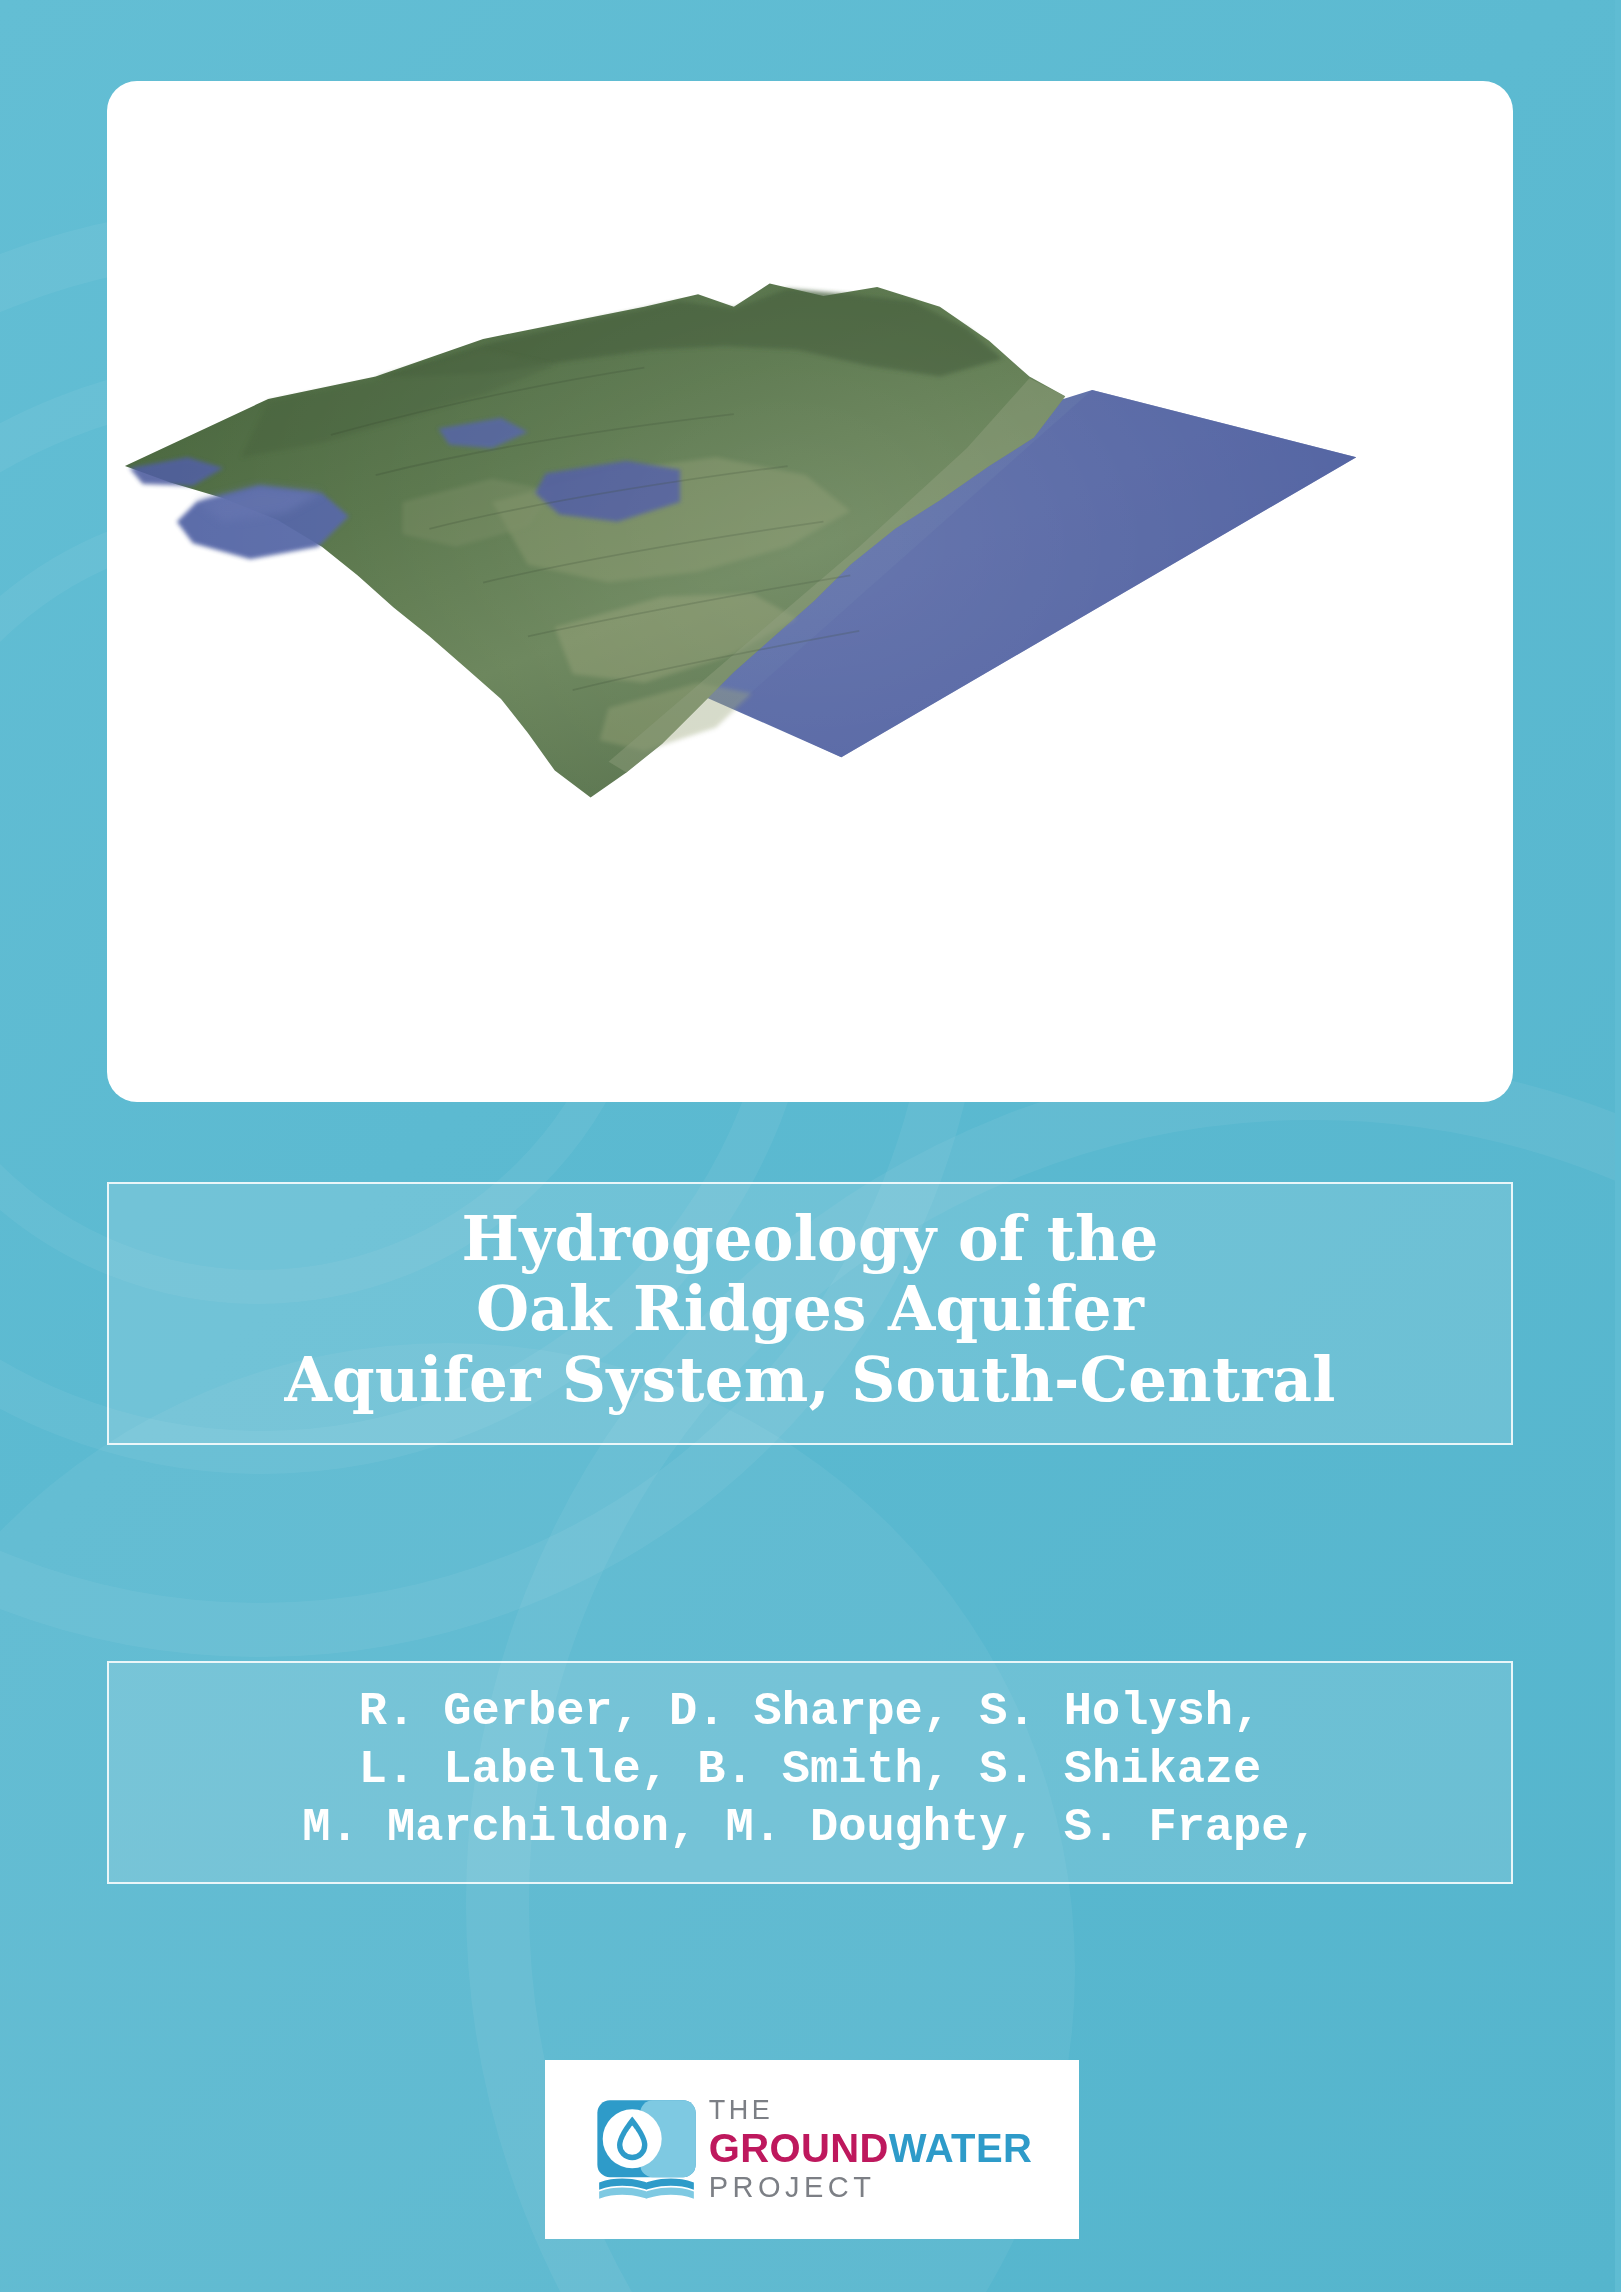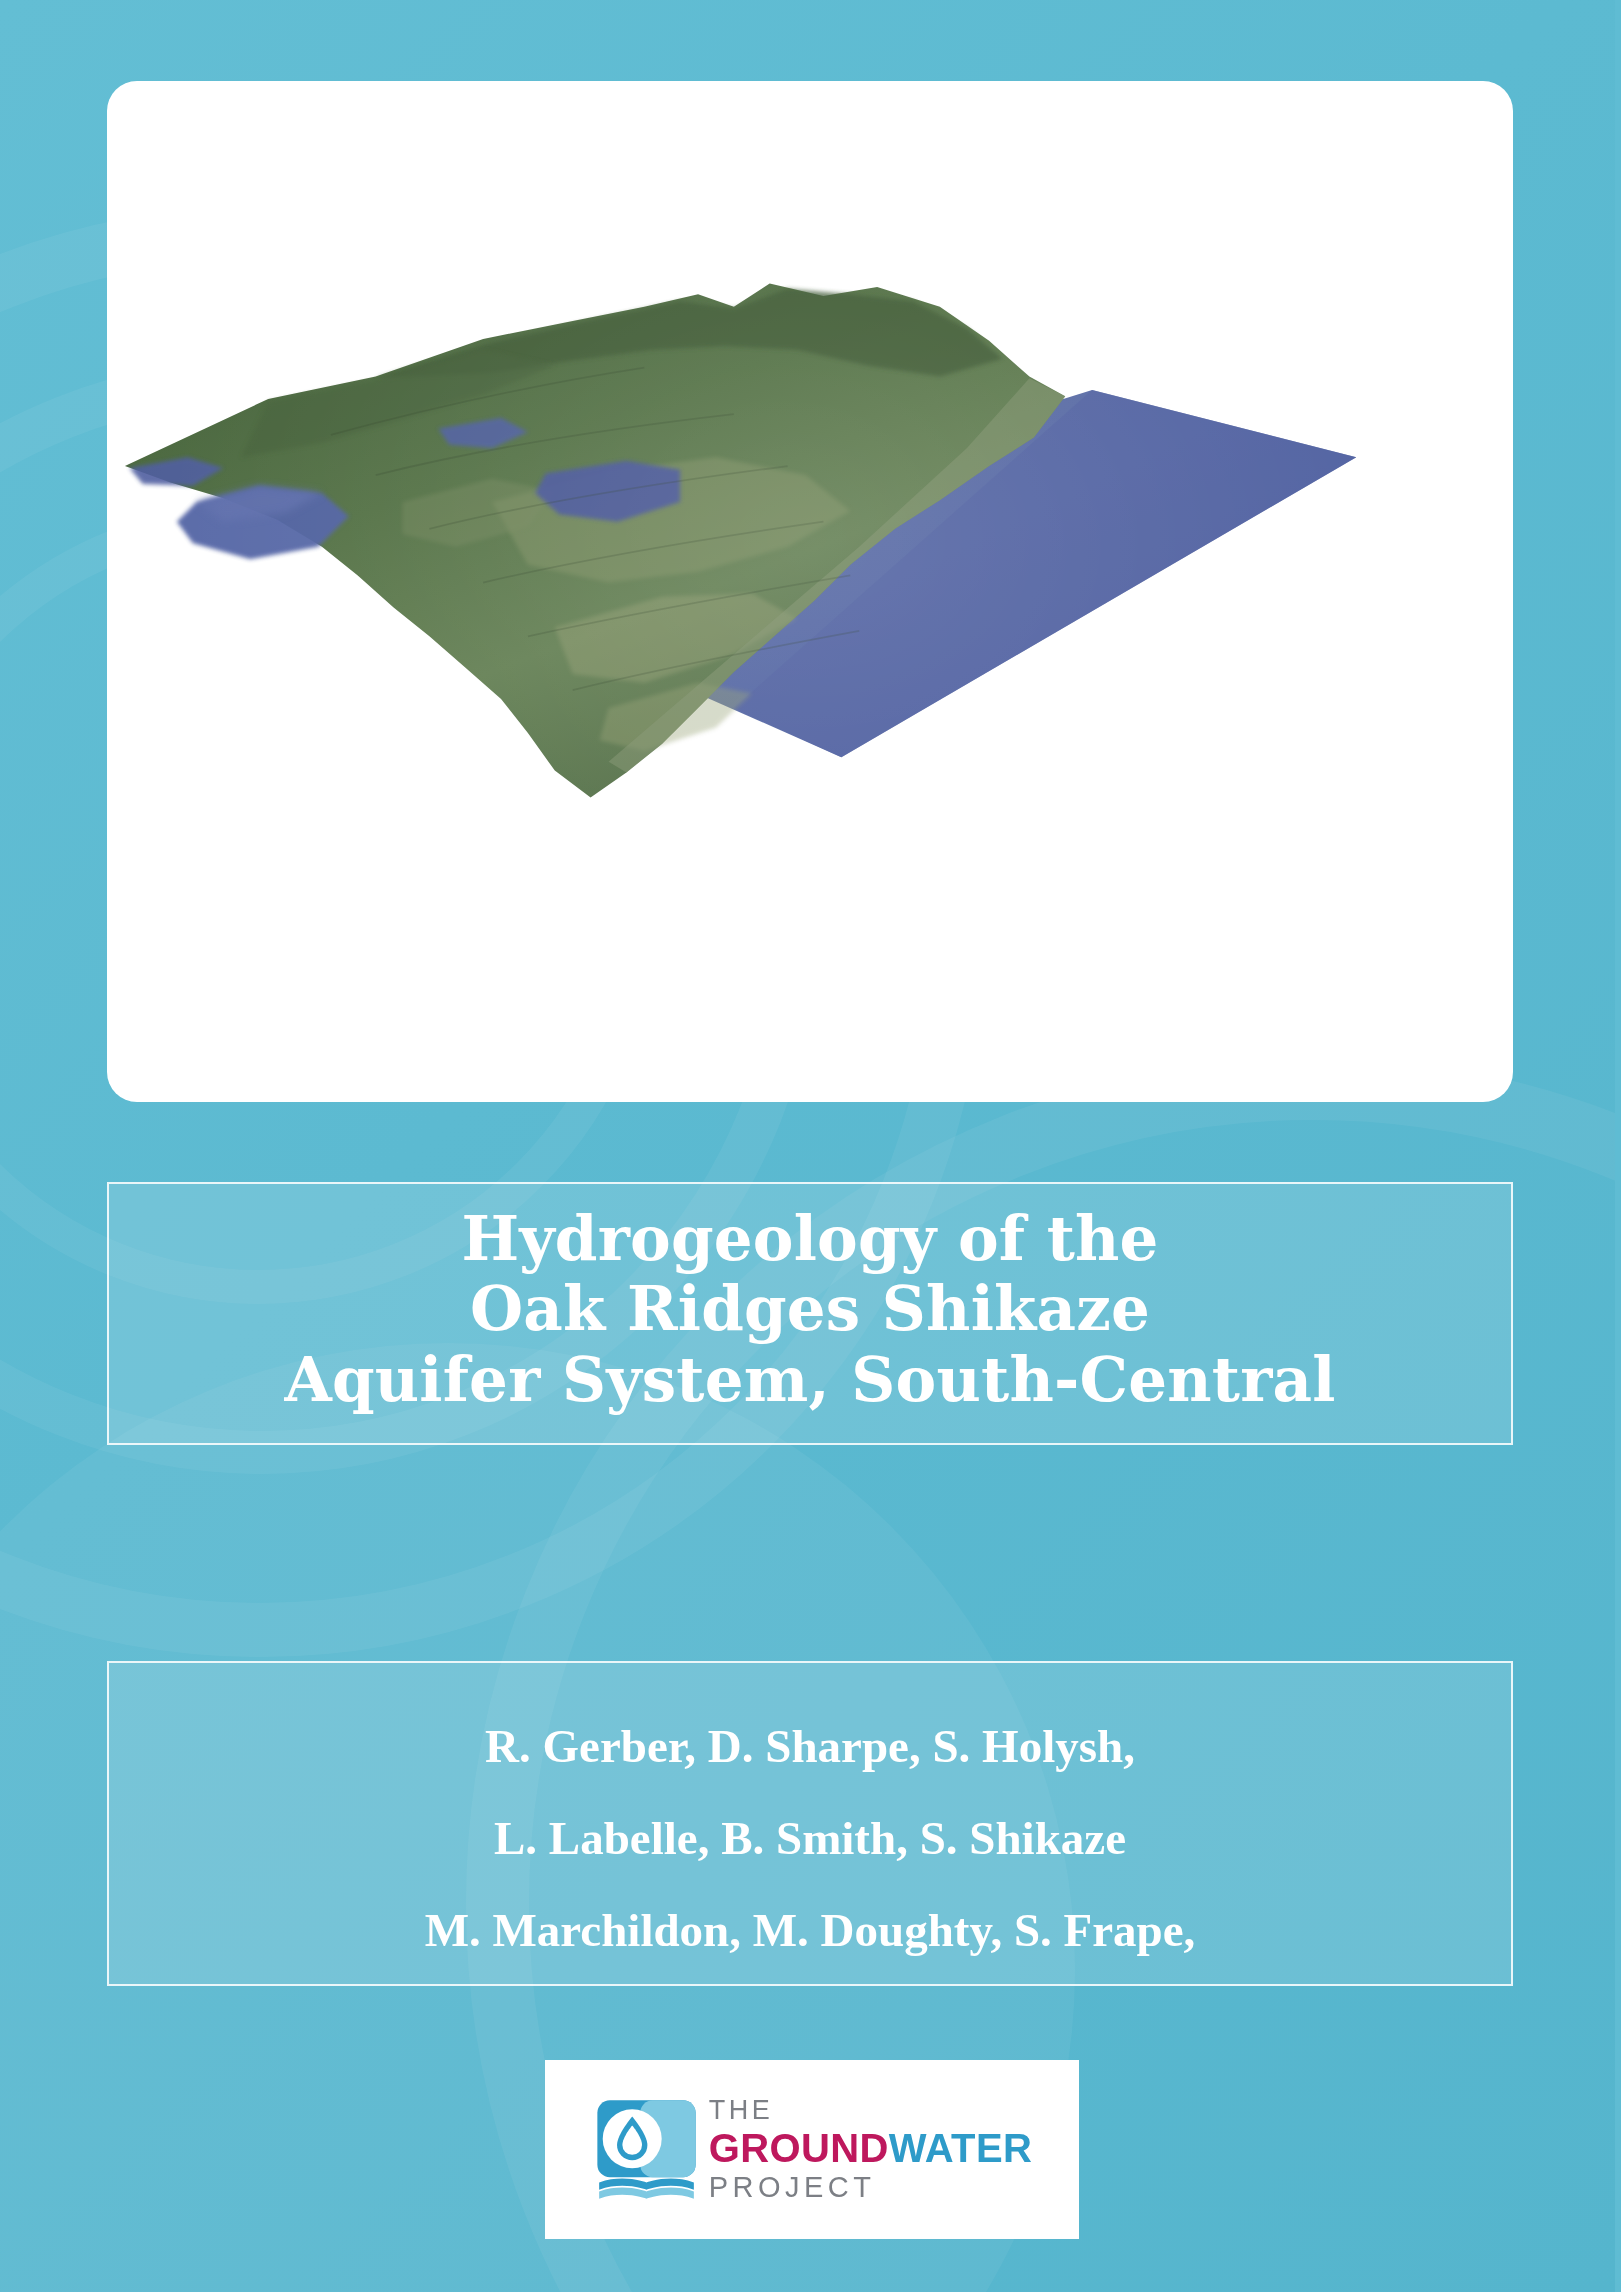"Oak Ridges Shikaze" div.line { text: Shikaze -> Aquifer }
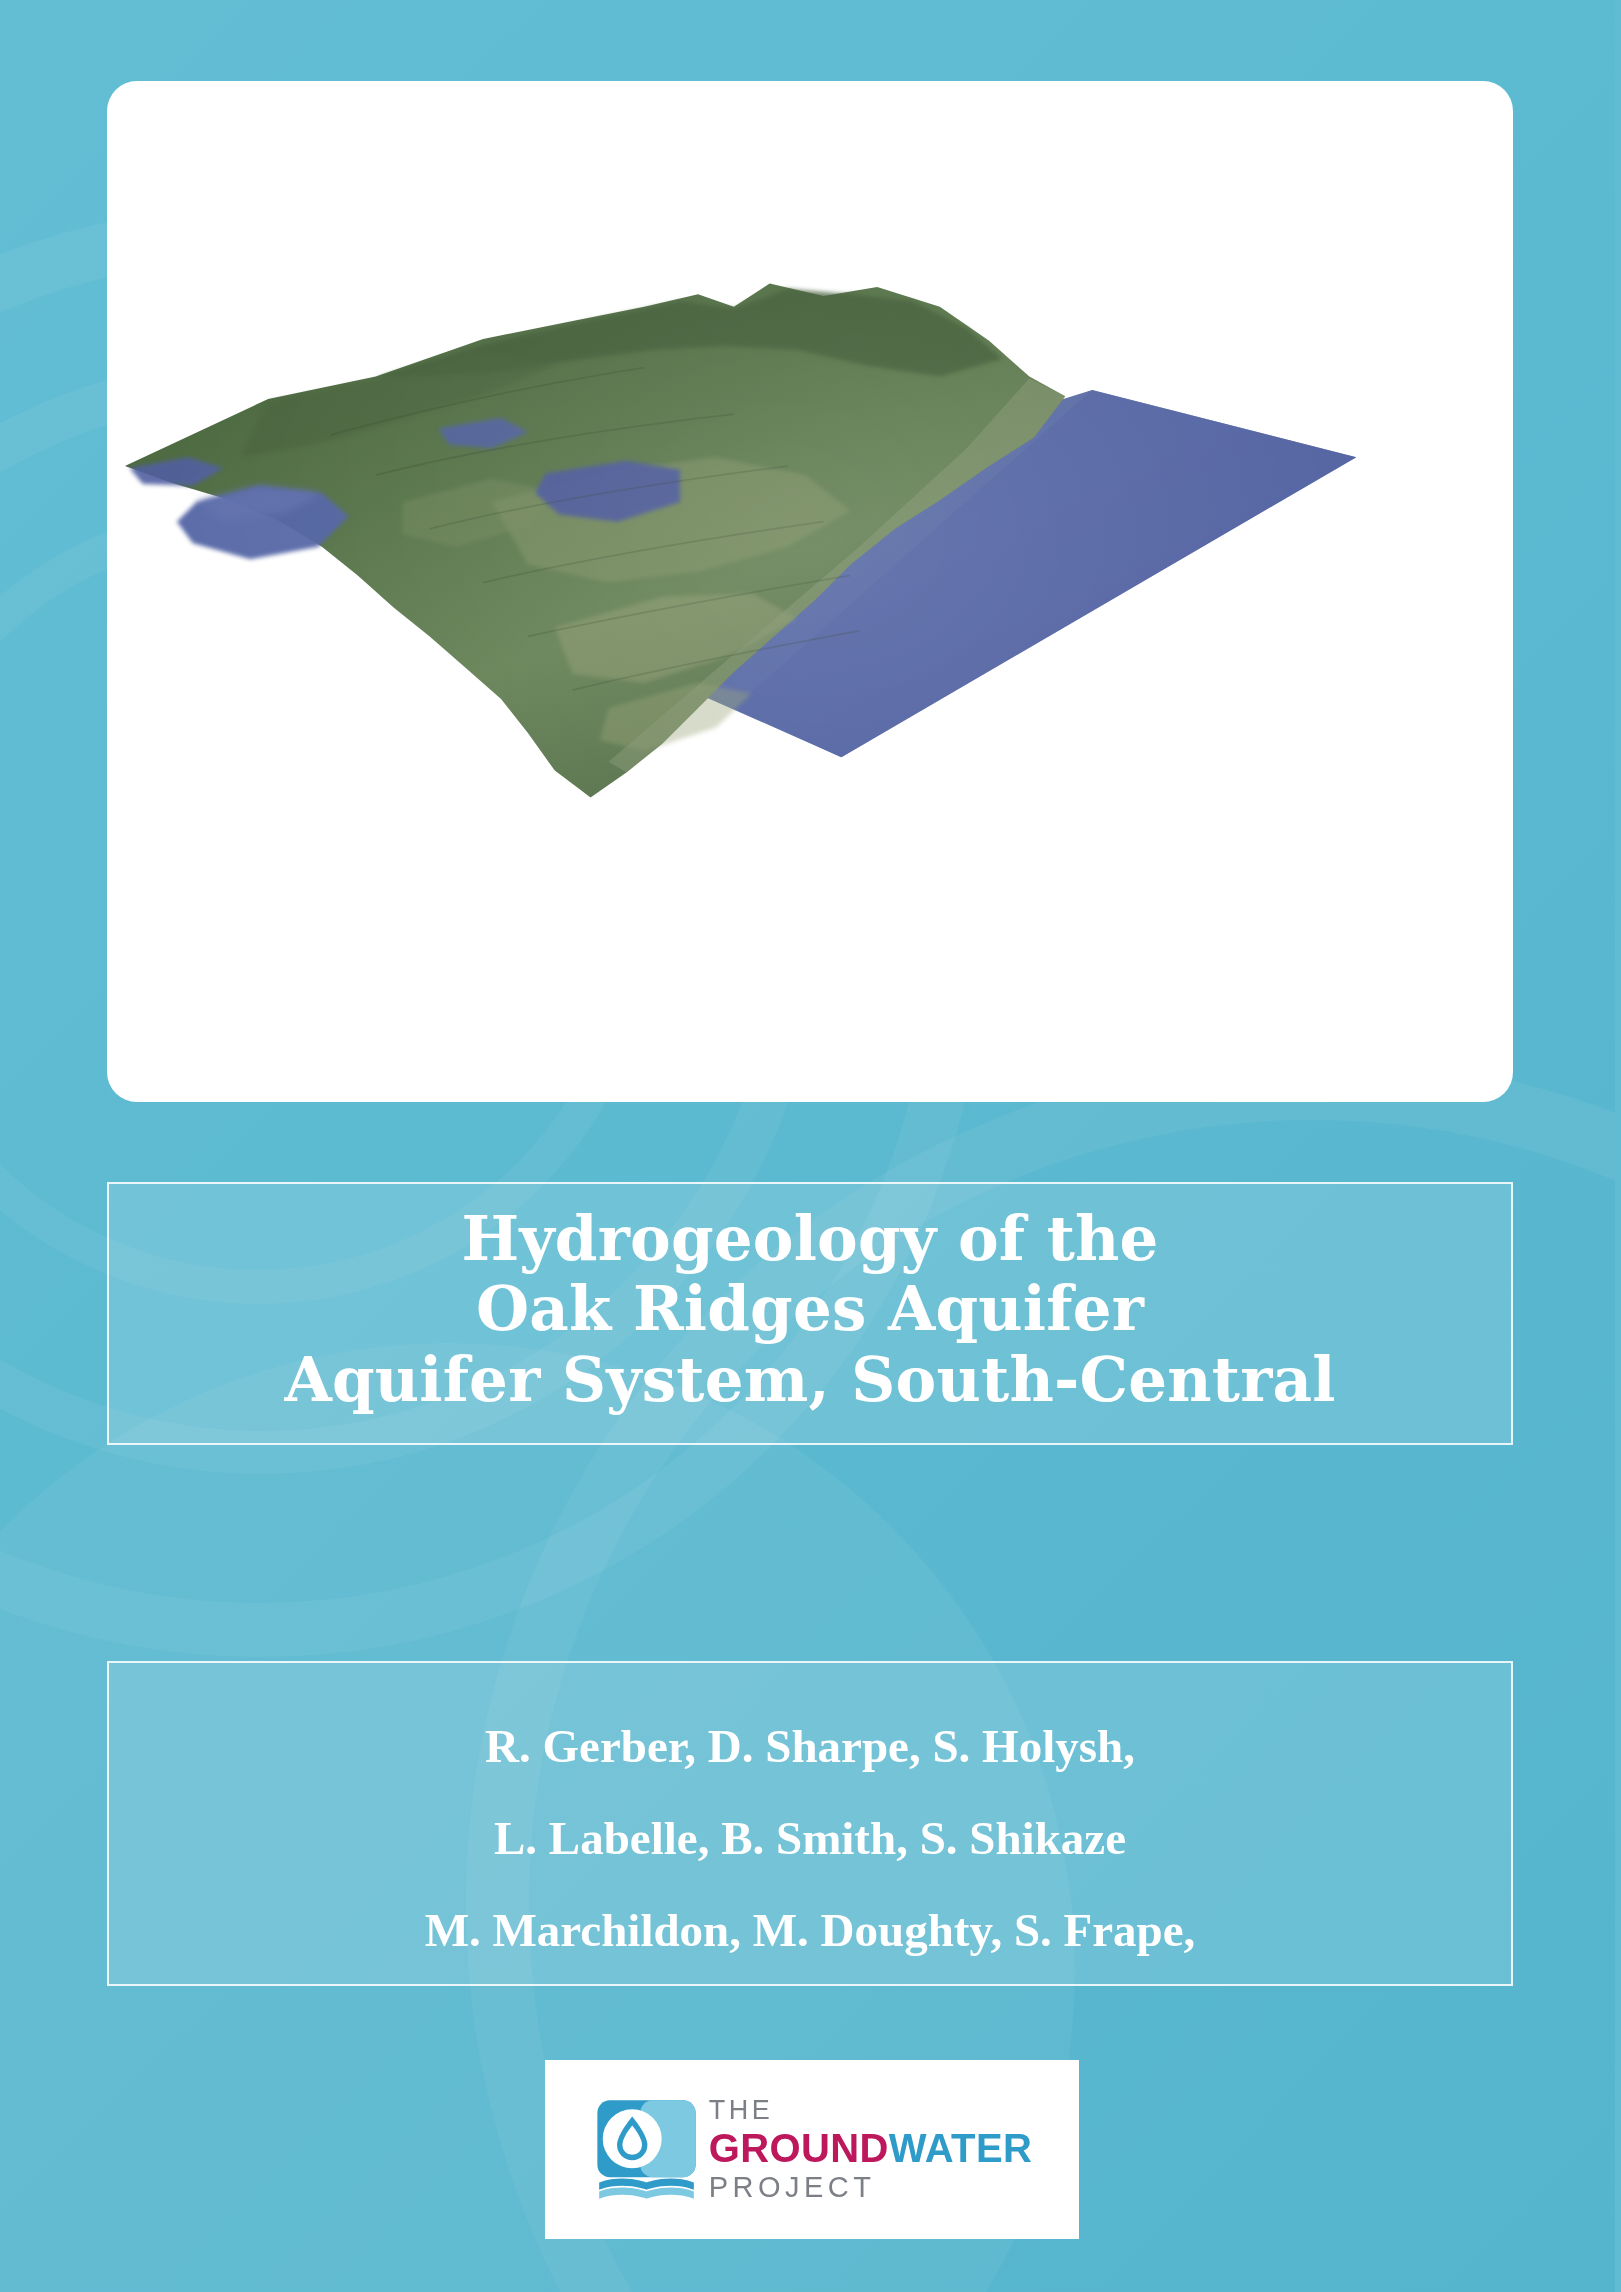"R. Gerber, D. Sharpe, S." .authors-box .line { font-family: Liberation Serif, serif -> Liberation Mono, monospace; margin-top: 34px -> none }
